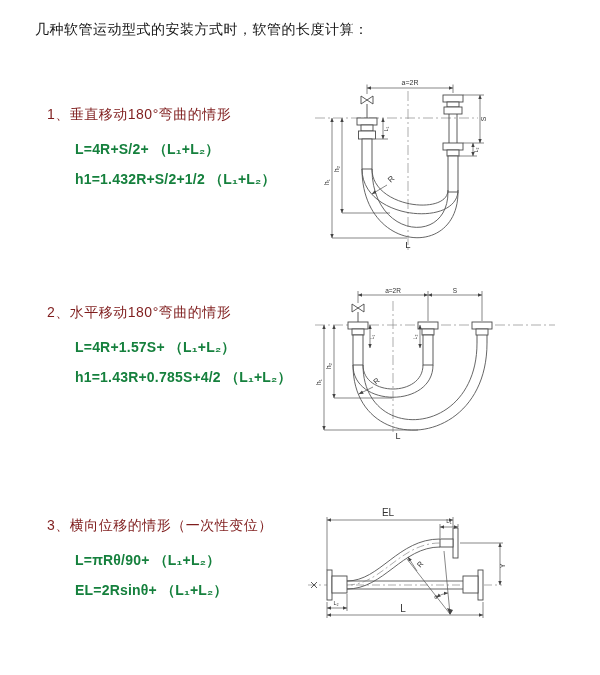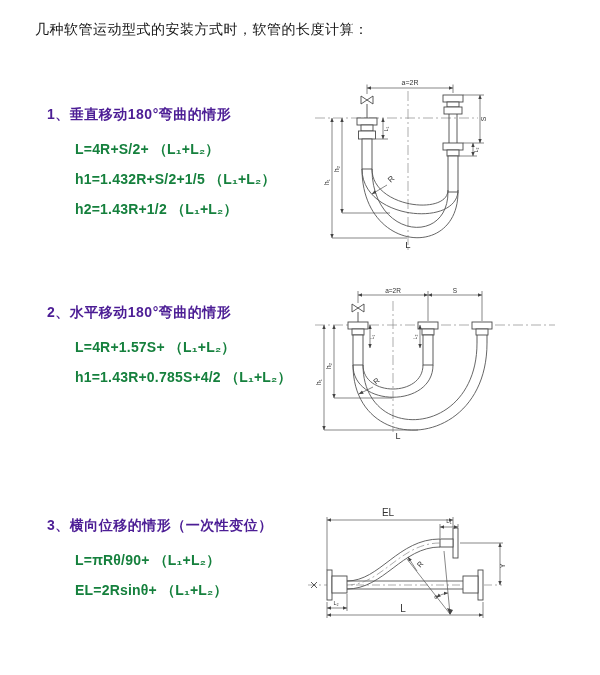"1、垂直移动180°弯曲的情形" .sec-heading { color: #4c1d95 -> #7f1d1d; font-weight: 700 -> 400 }
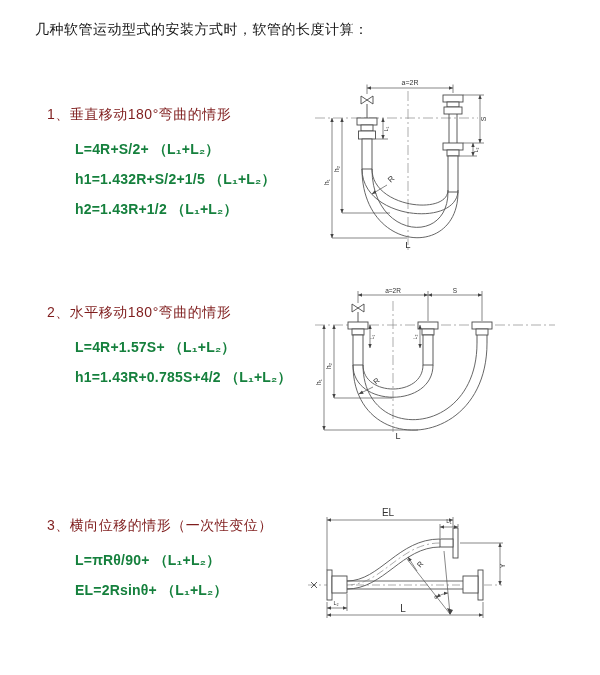"h1=1.432R+S/2+1/5 （L₁+L₂）" div.formula { text: 1.432R+S/2+1/5 -> 1.432R+S/2+1/2 }
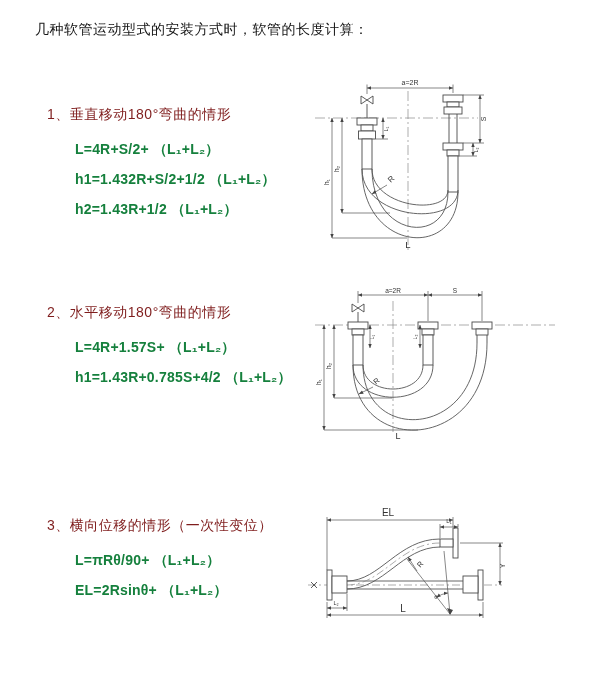"h2=1.43R+1/2 （L₁+L₂）" div.formula { html: <div>h2=1.43R+1/2 （L₁+L₂）</div> -> none }
